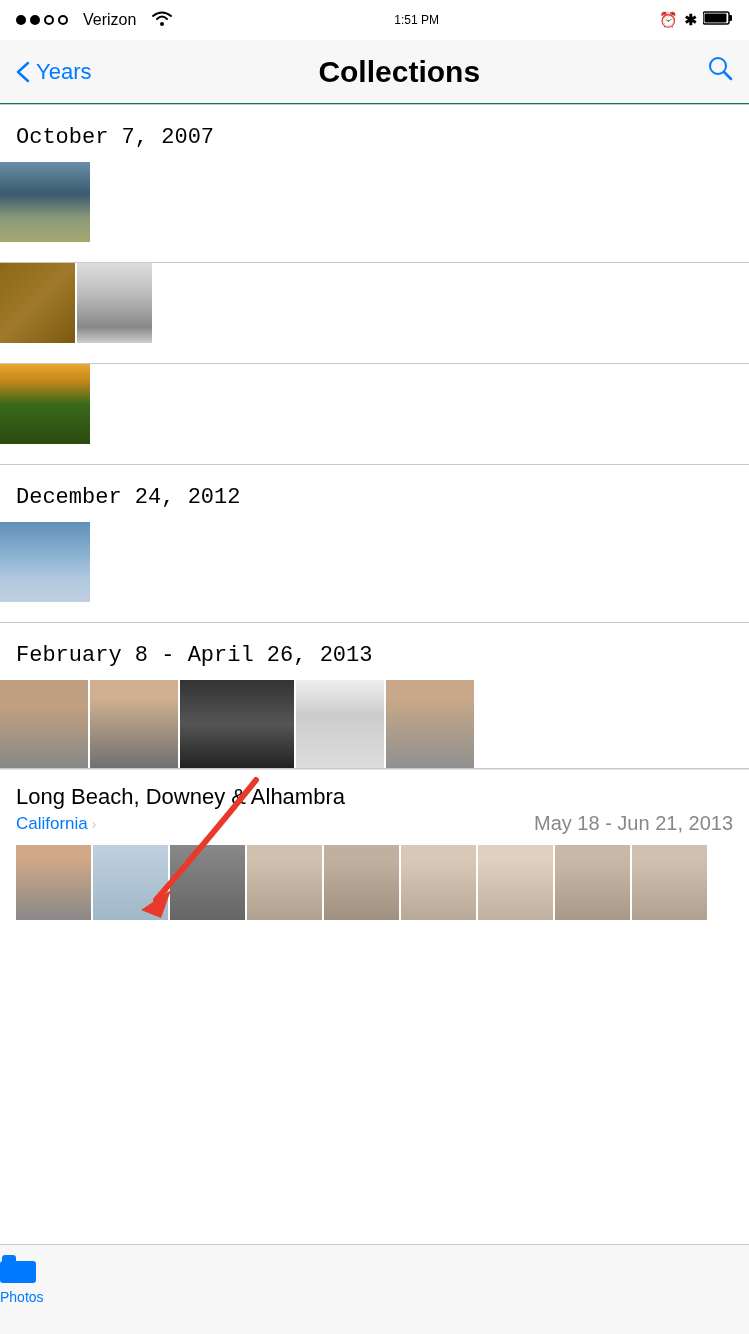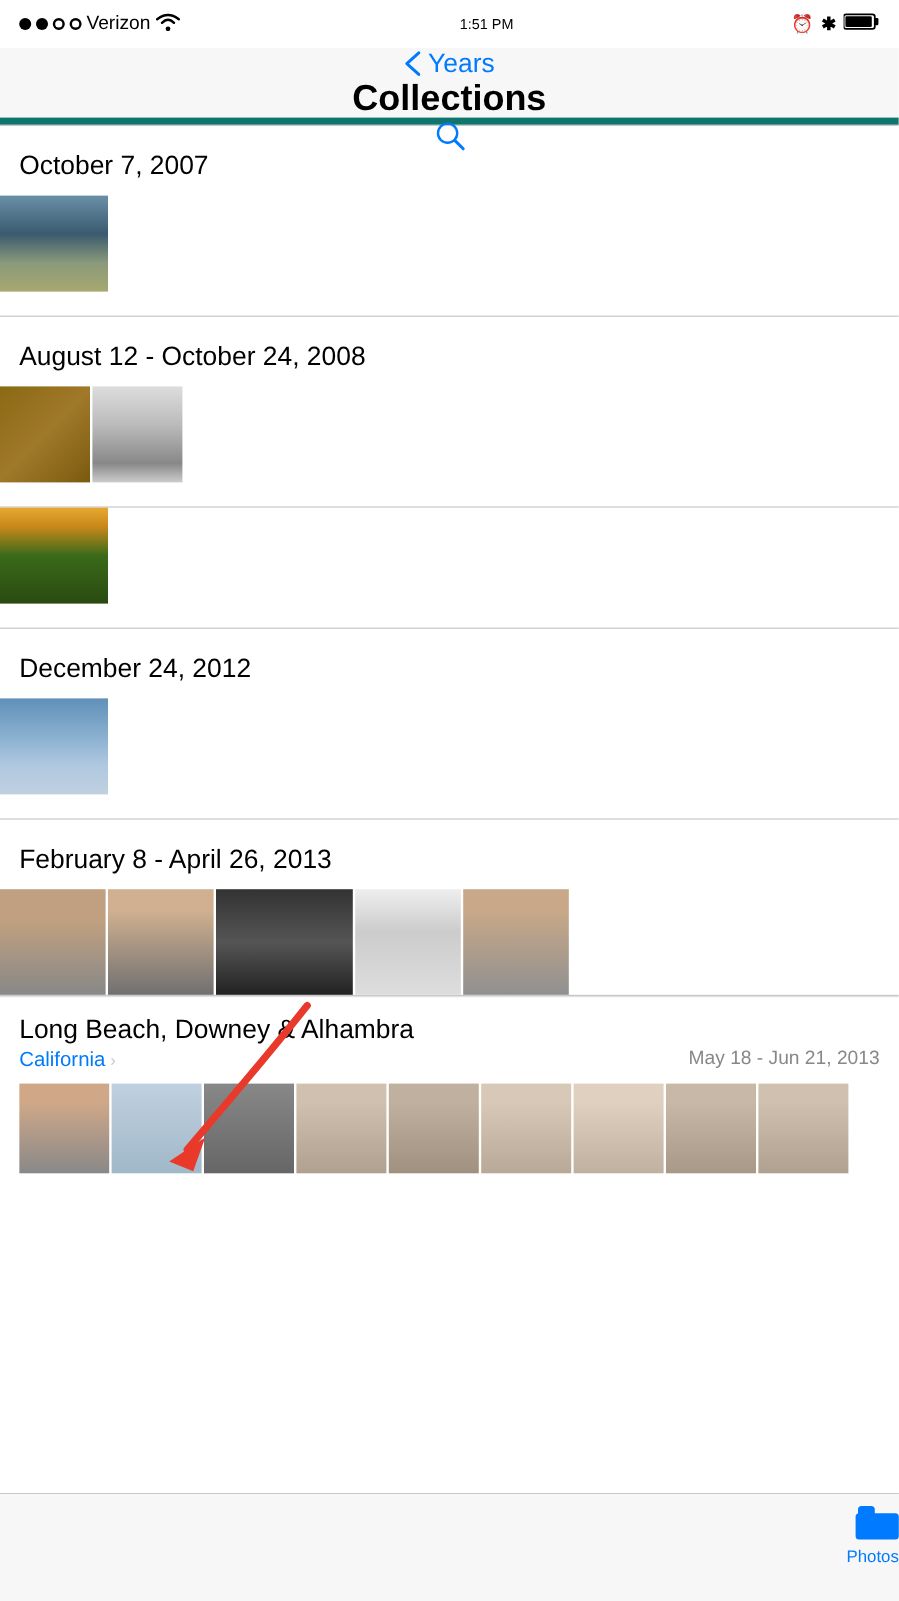"Verizon" .status-left { gap: 4px -> 15px }
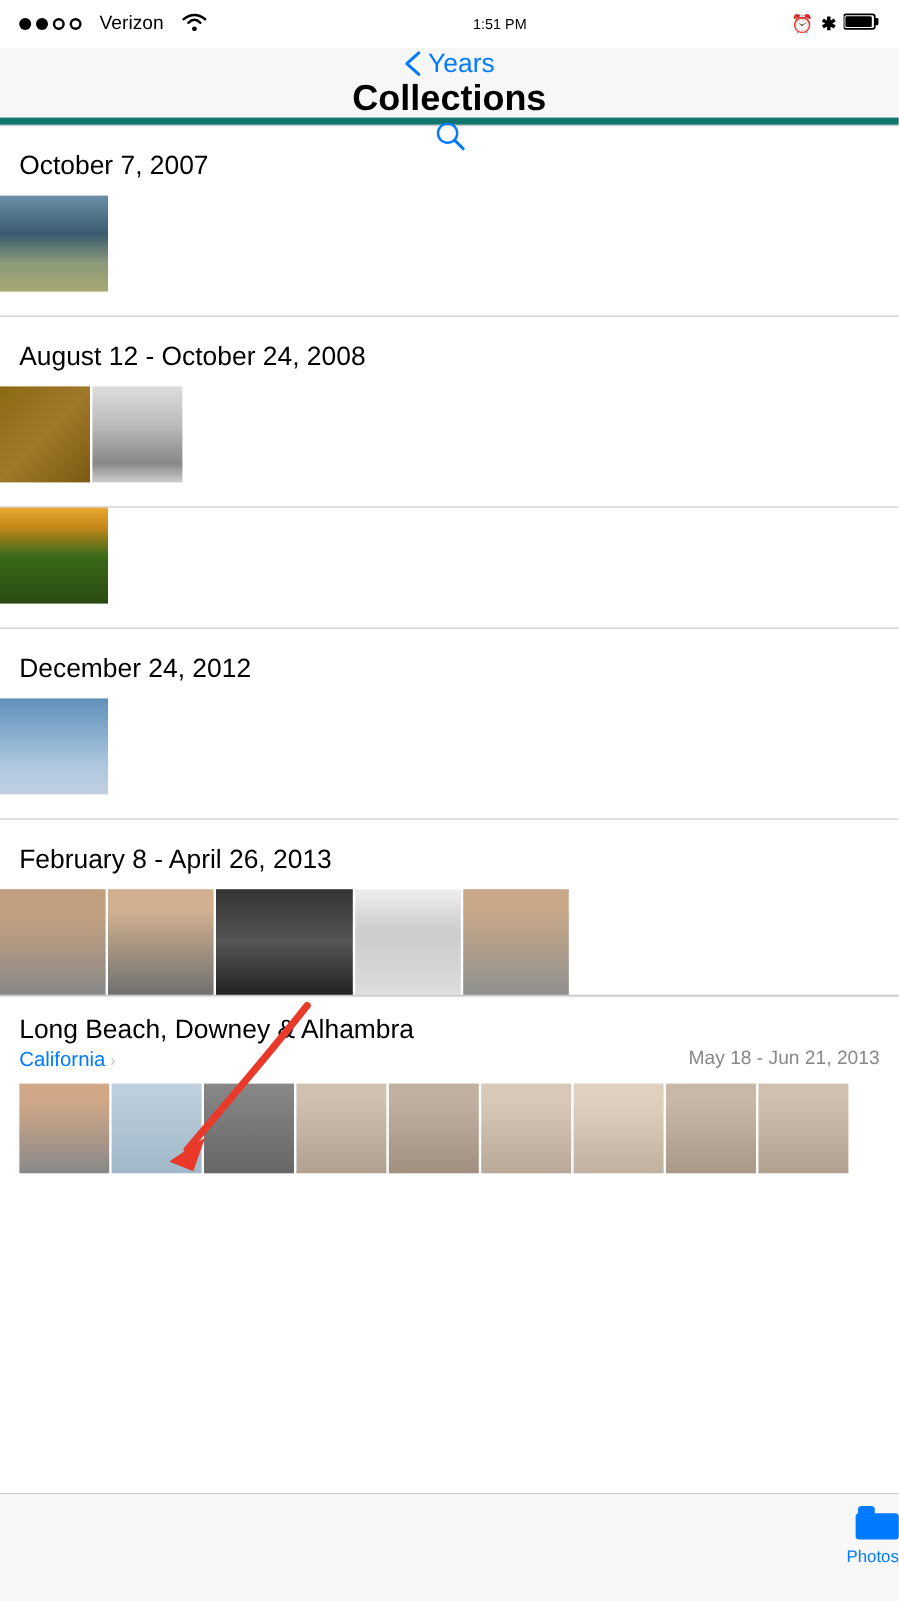"Years" .nav-bar { border-bottom: 6px solid #0f766e -> 1px solid #0f766e; flex-direction: column -> none; justify-content: none -> space-between }
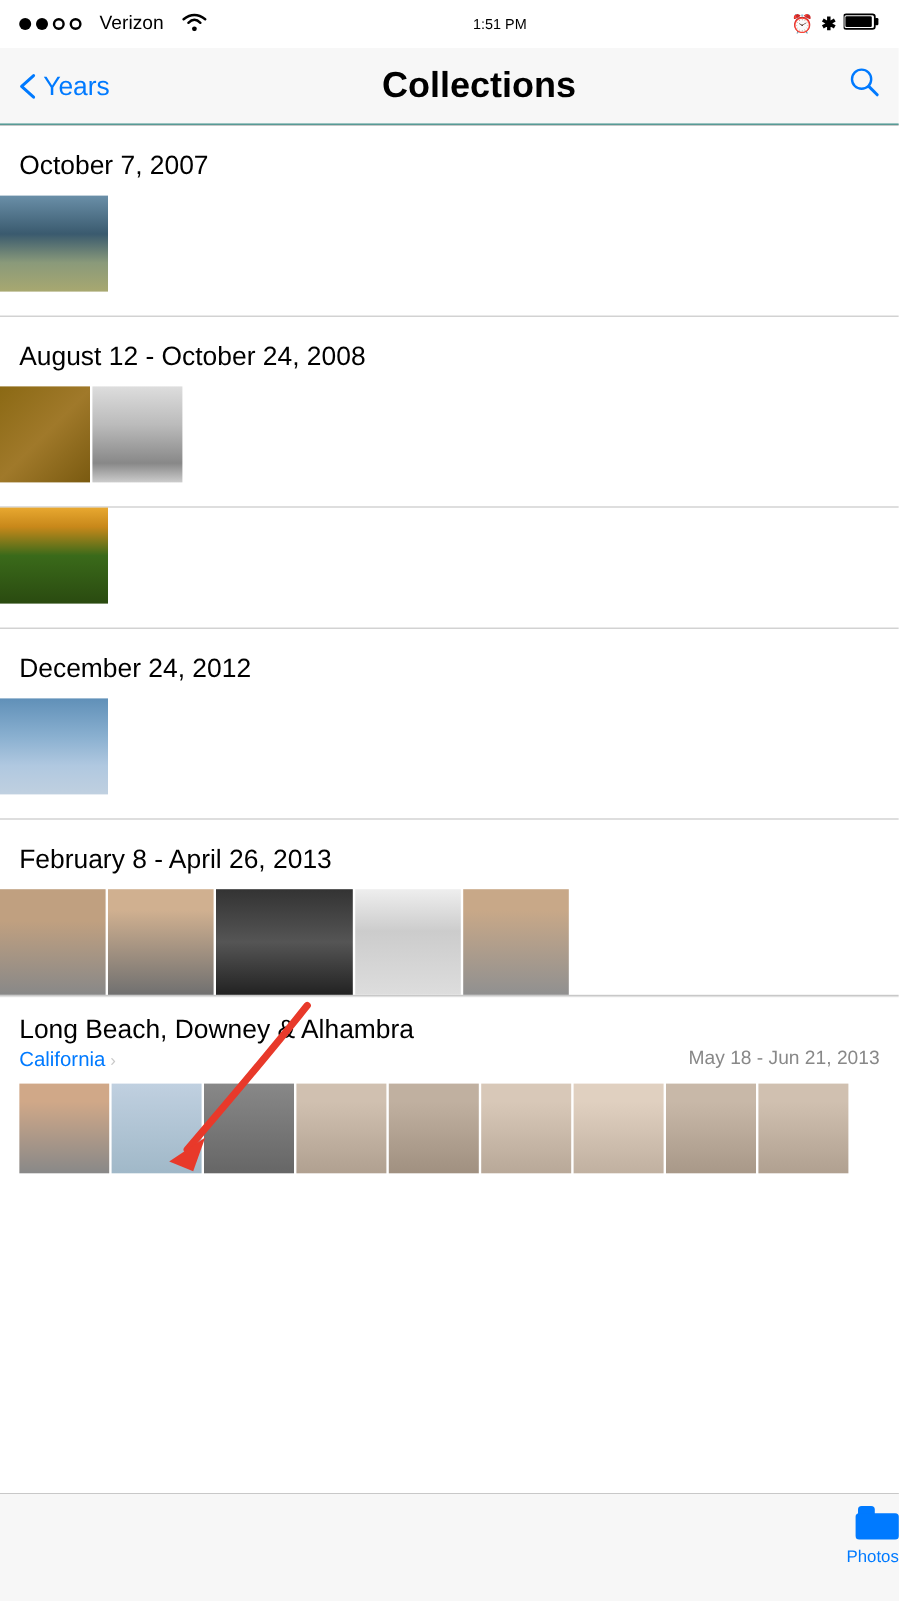"October 7, 2007" .collection-group { font-family: none -> Liberation Mono, monospace }
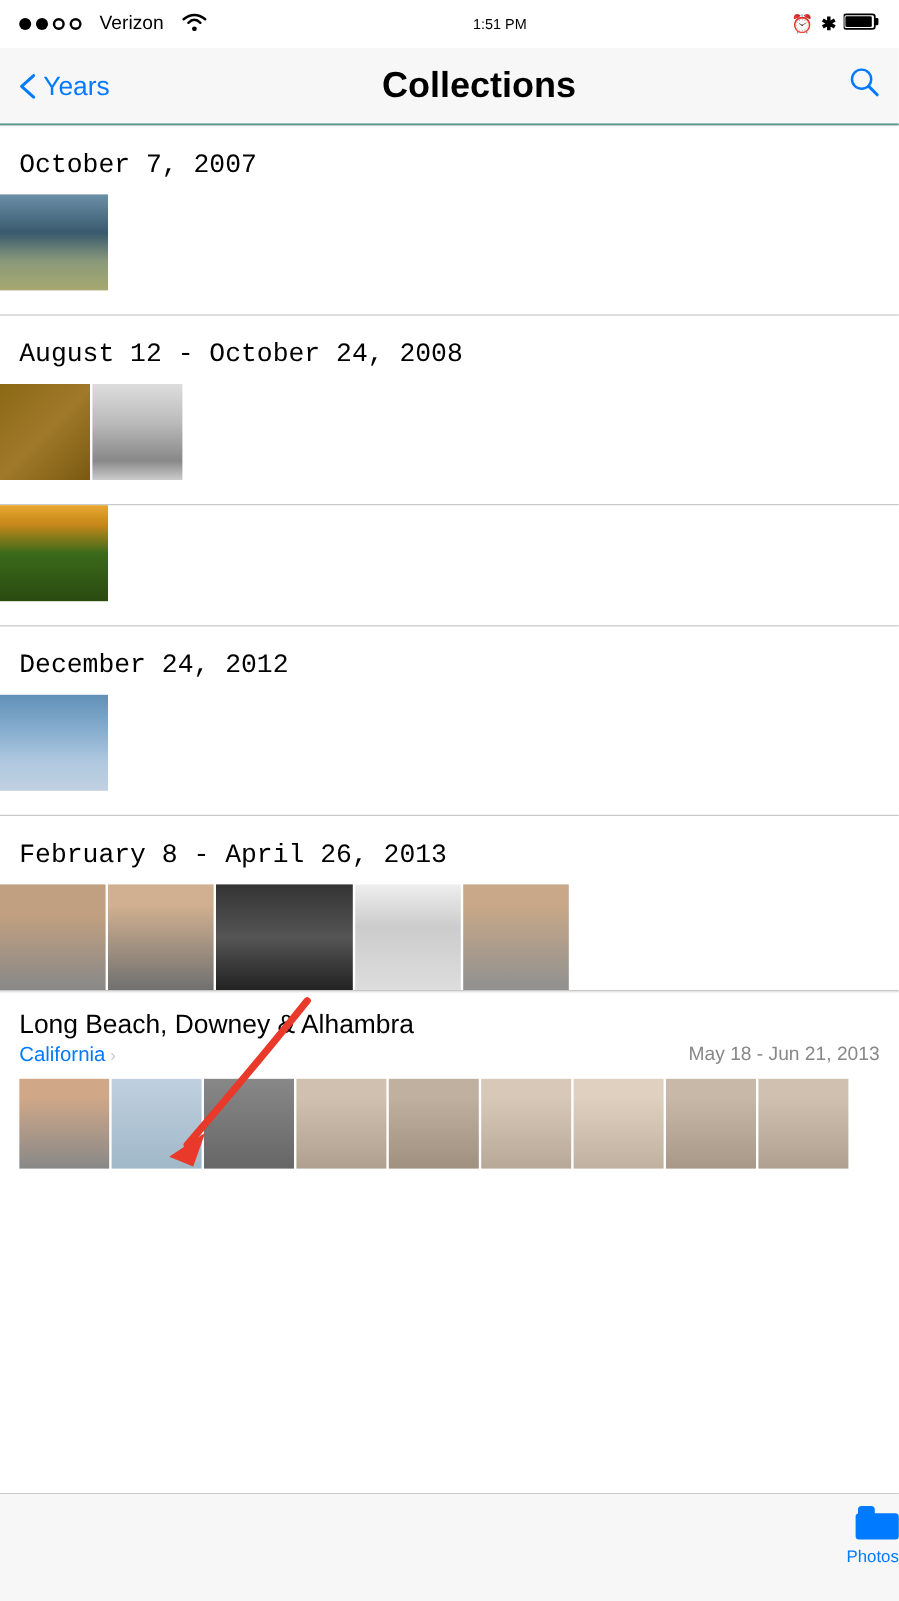"August 12 - October 24," div.collection-date { html: <div>August 12 - October 24, 2008</div> -> none }
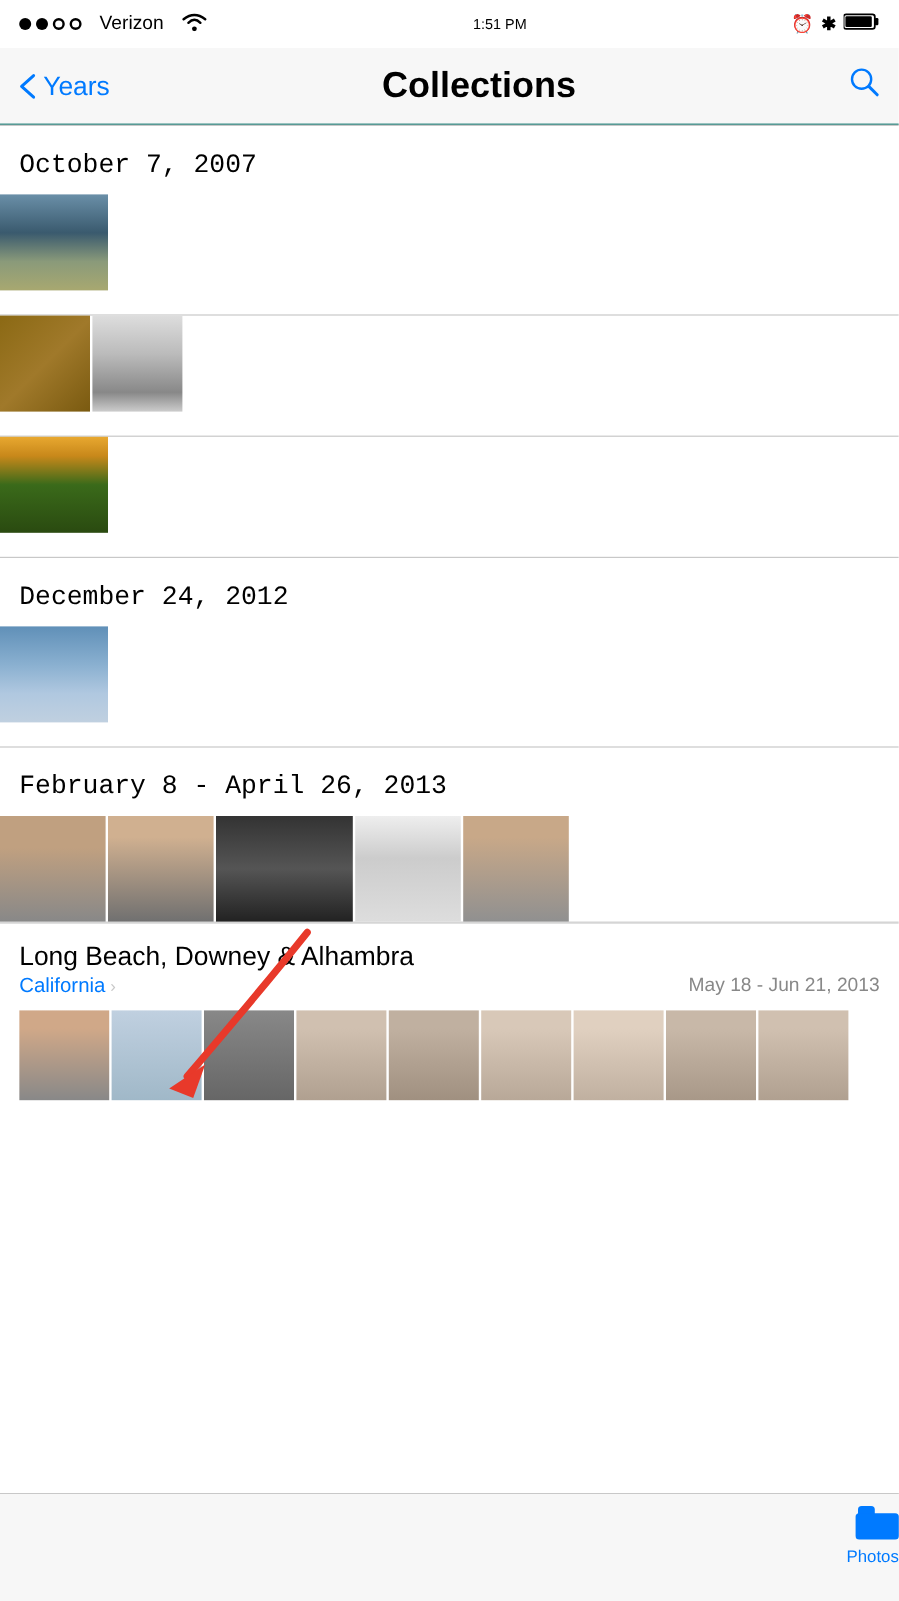"May 18 - Jun 21," .location-date-range { font-size: 16px -> 20px }
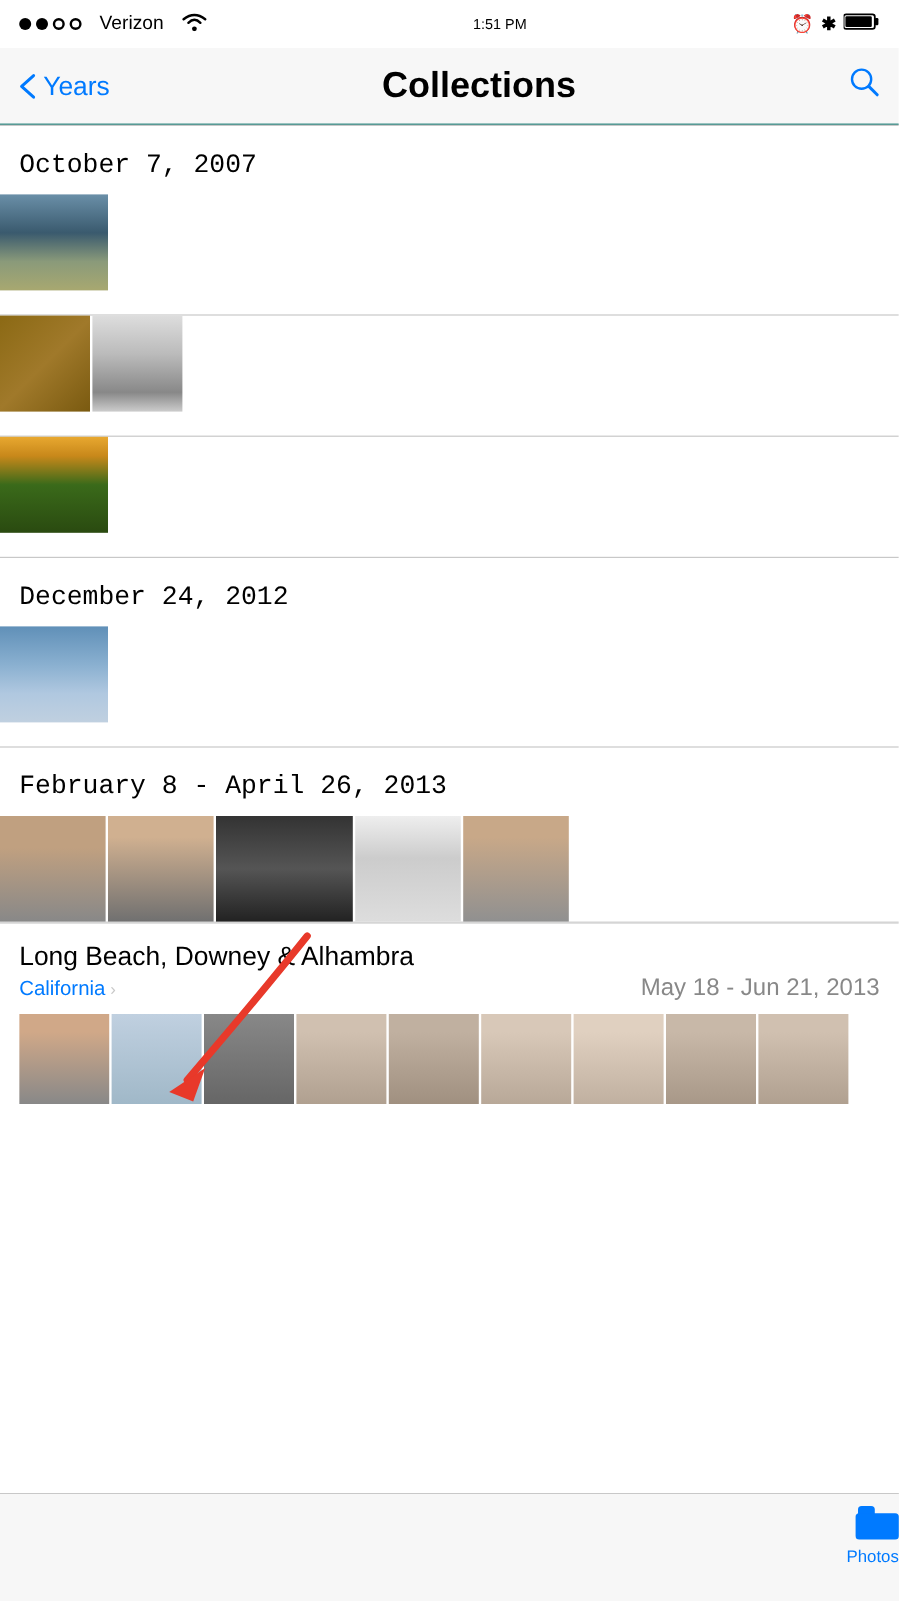"Photos" .tab-item { align-items: flex-end -> flex-start }
